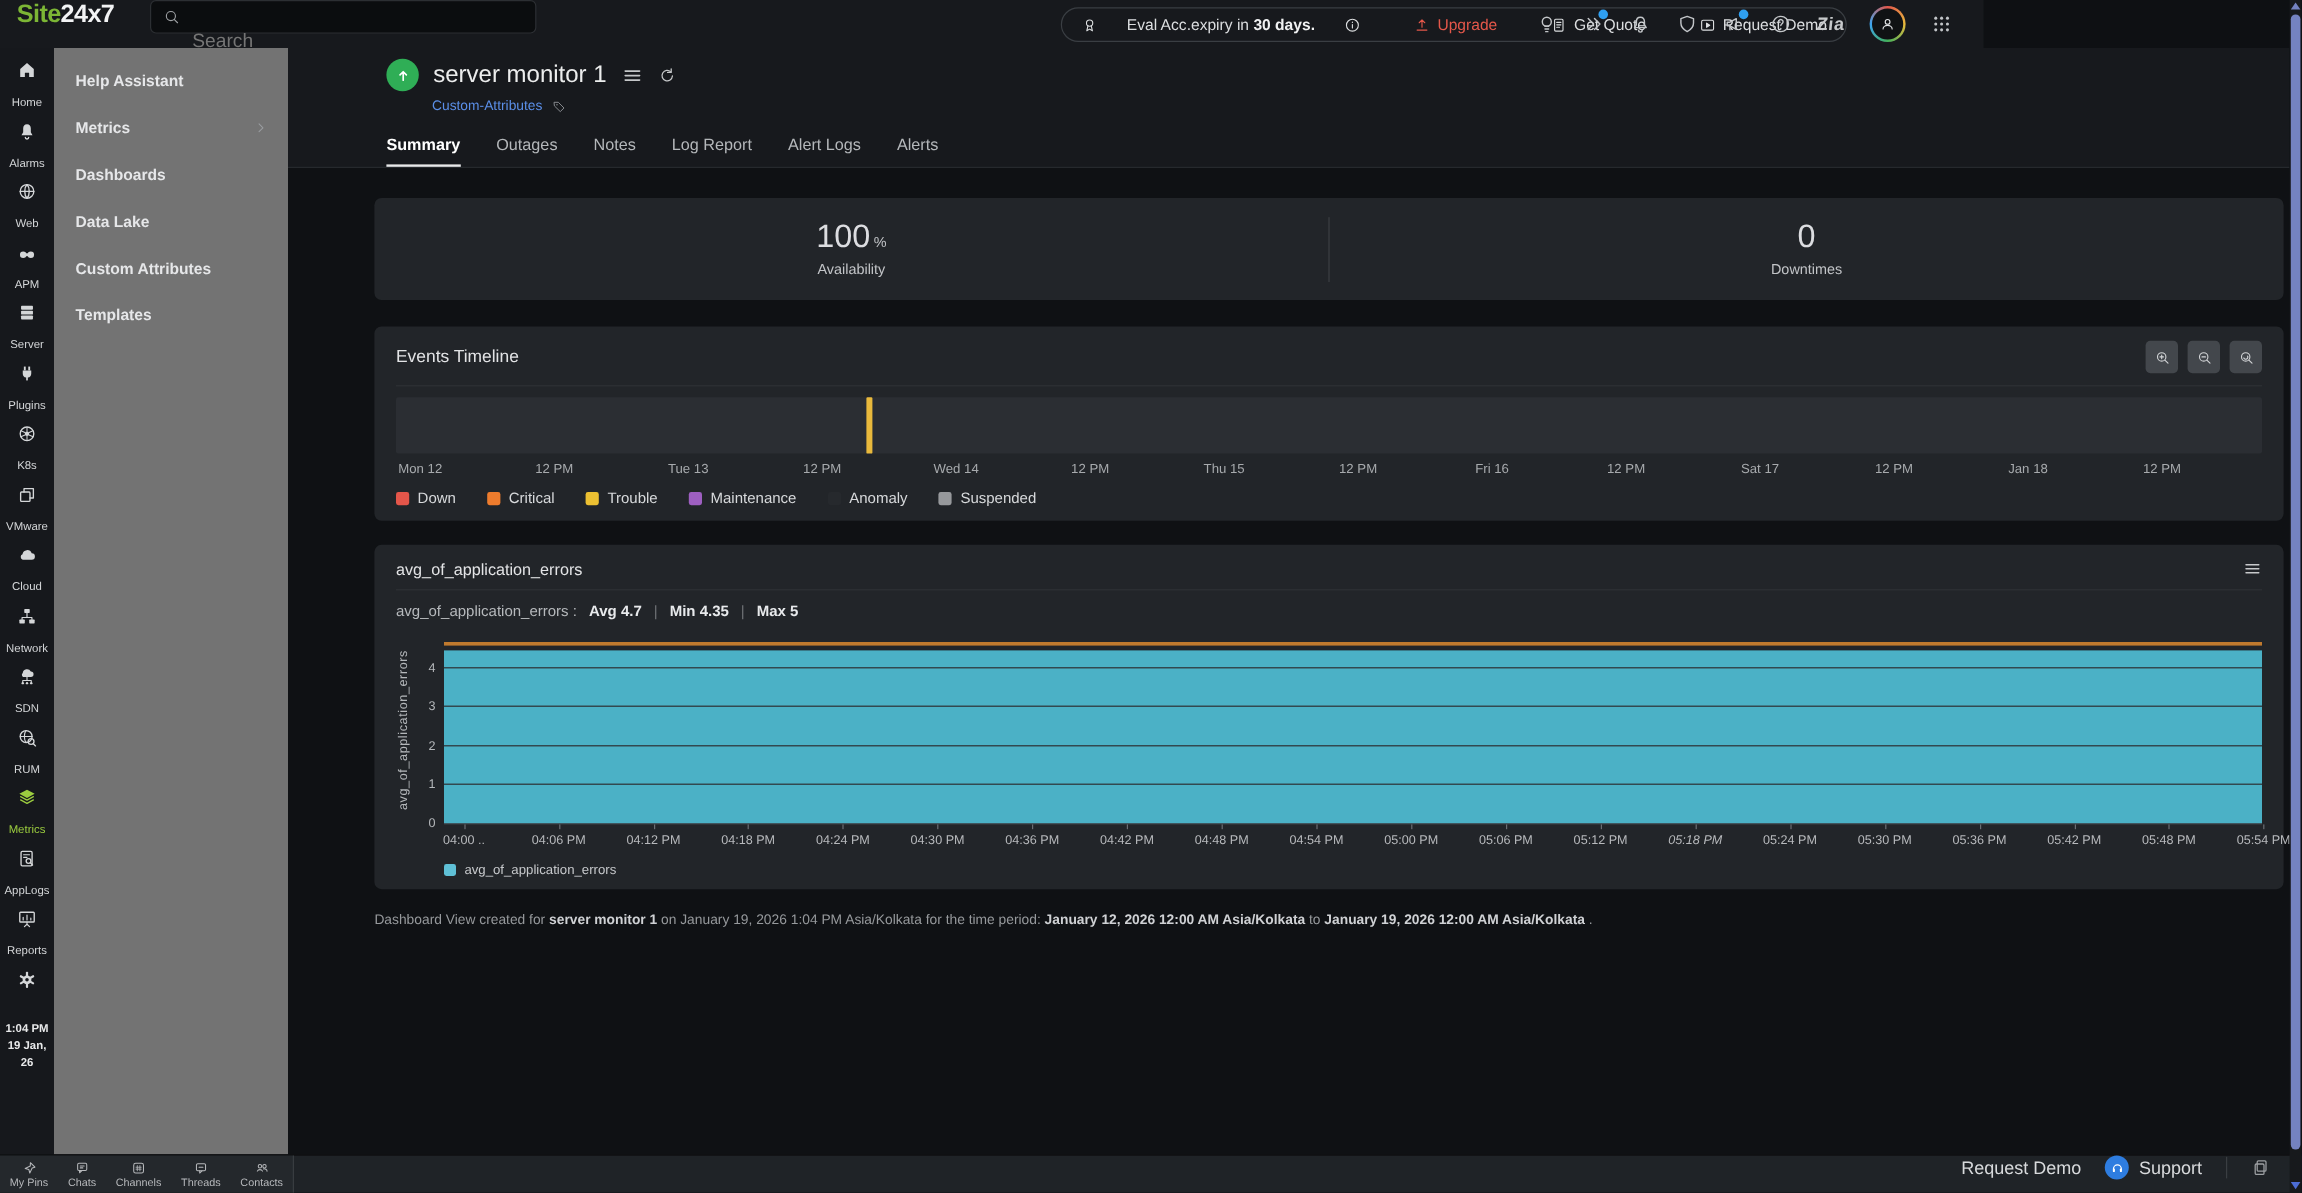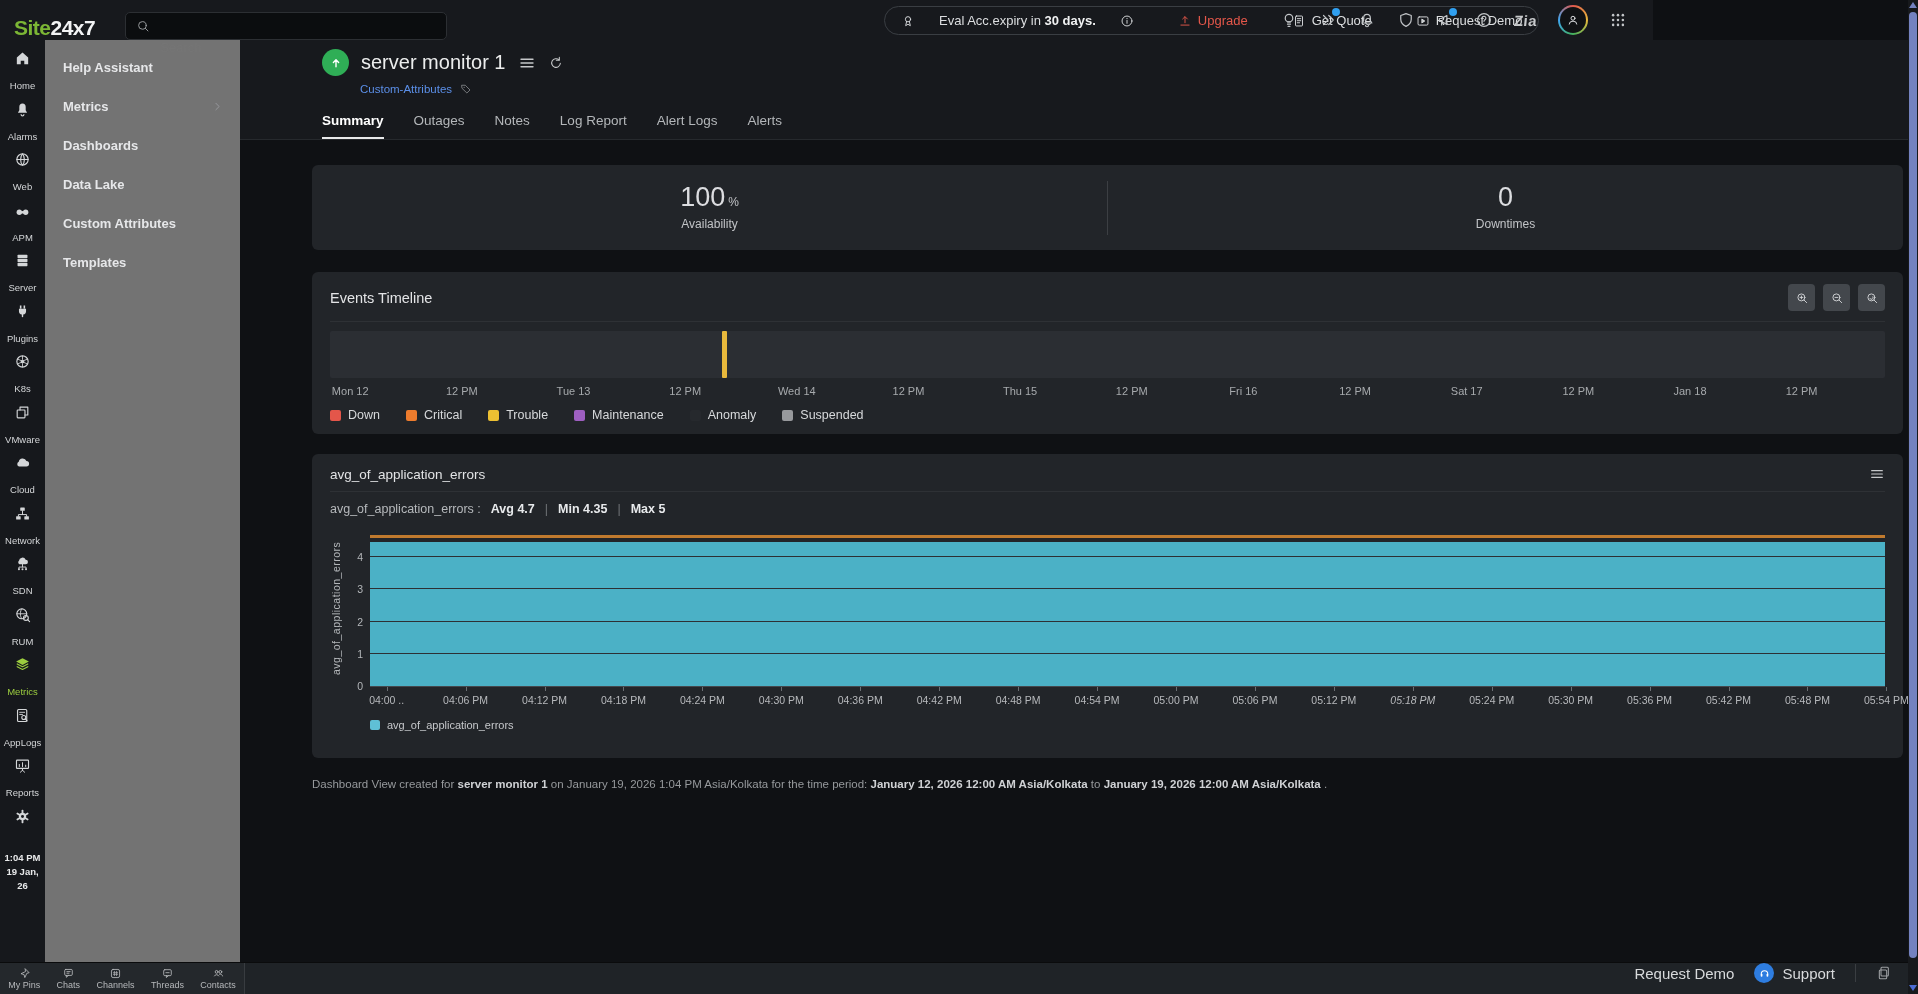"Site24x7" .topbar { align-items: flex-end -> flex-start }
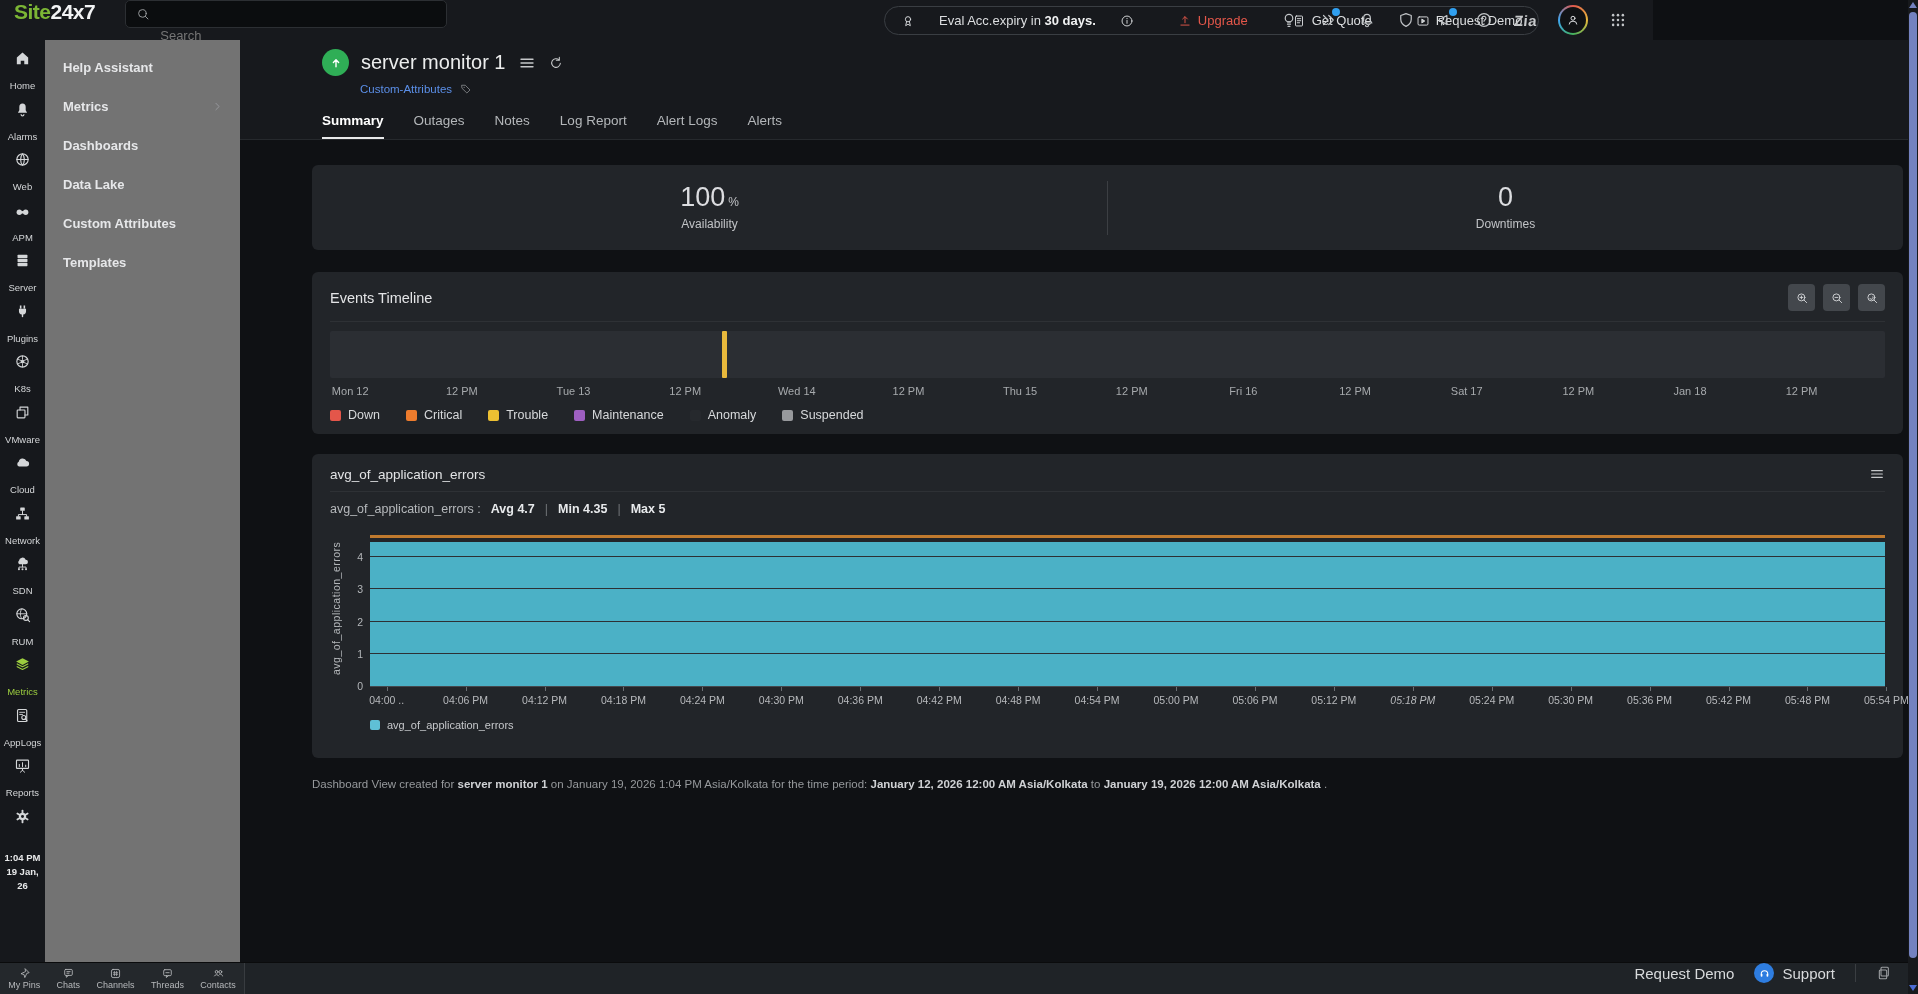"Search" .searchbox input { font-size: 13px -> 16px }
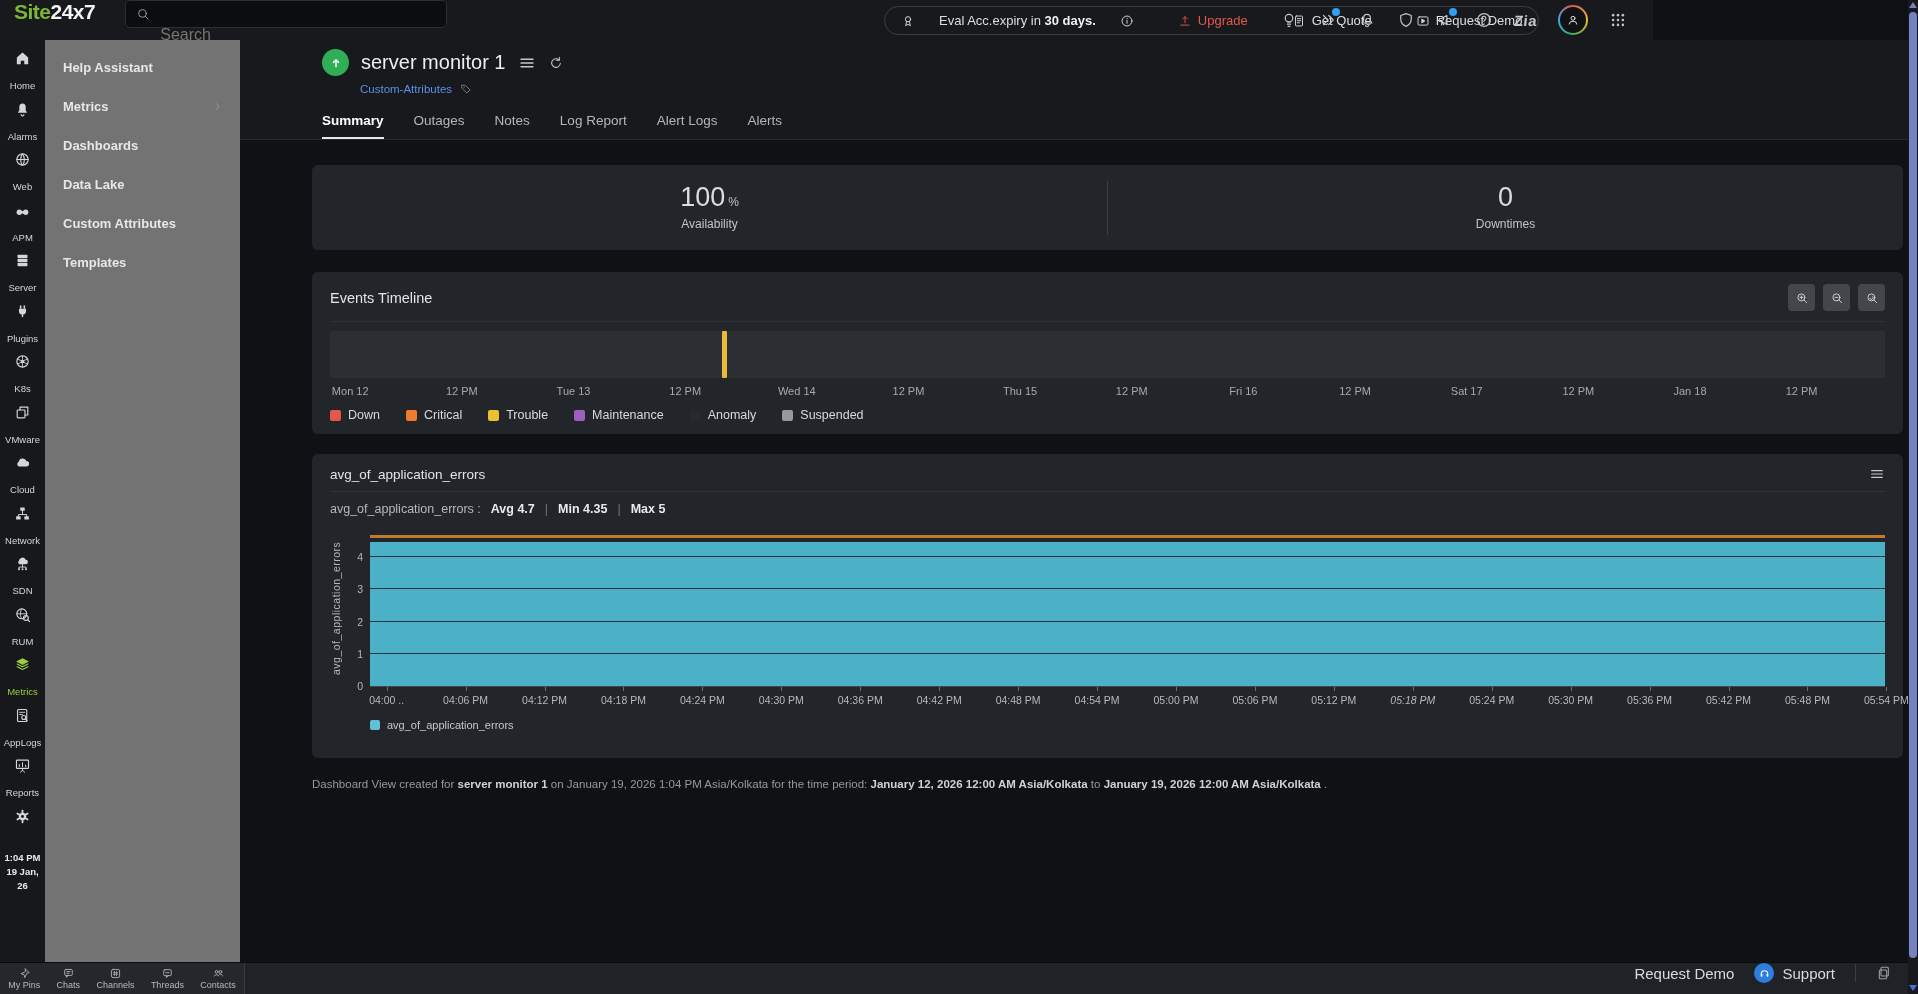"avg_of_application_errors" .chart-card { padding: 12px 18px 27px -> 12px 18px 10px }
